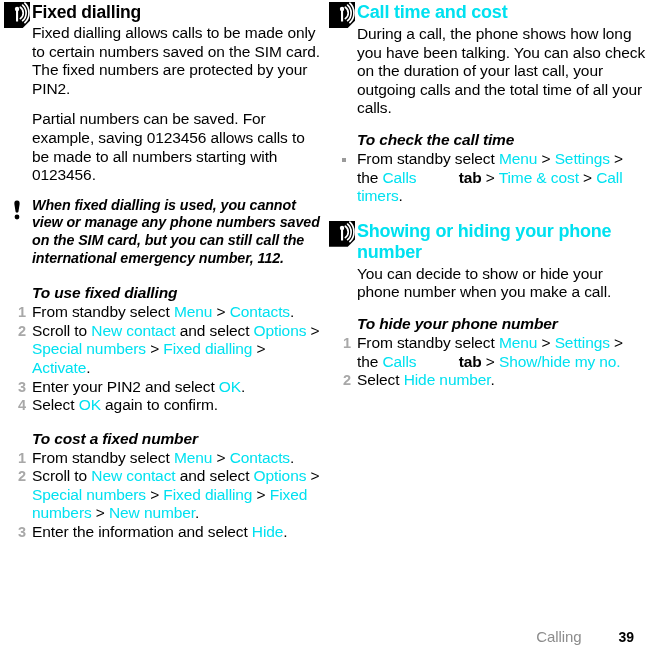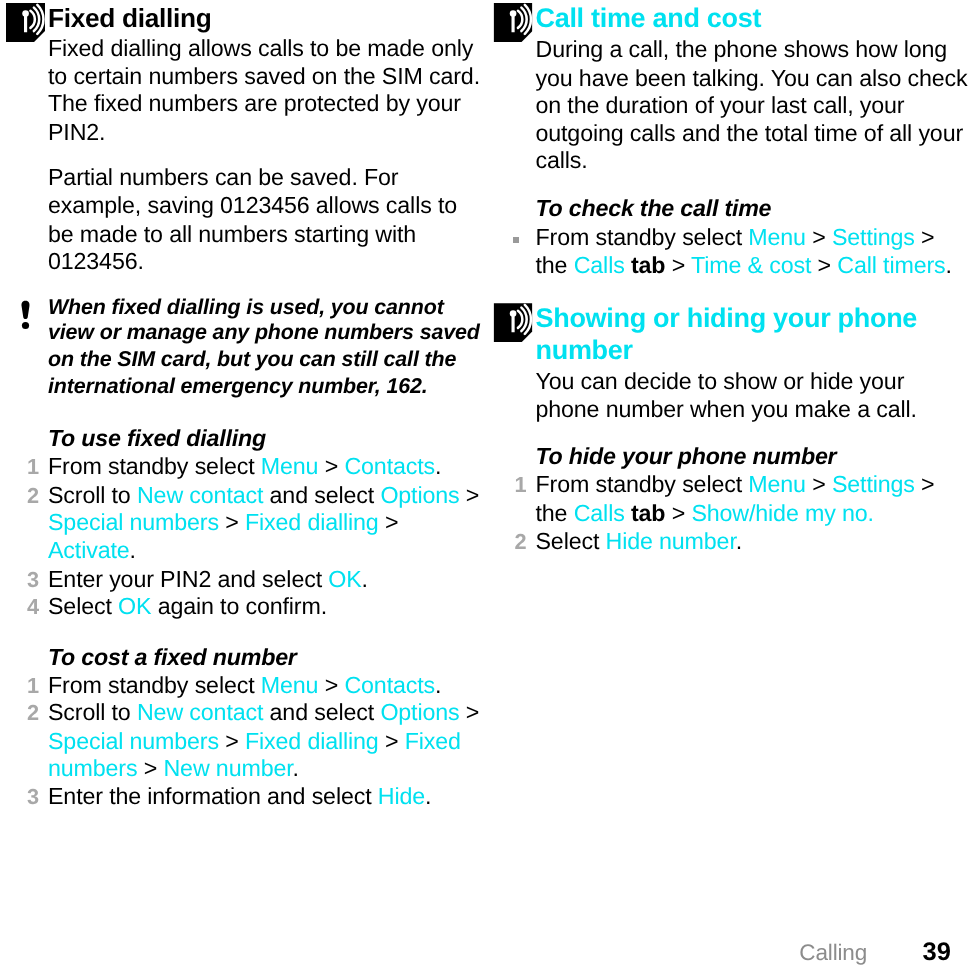"tab" .b { margin-left: none -> 38px }
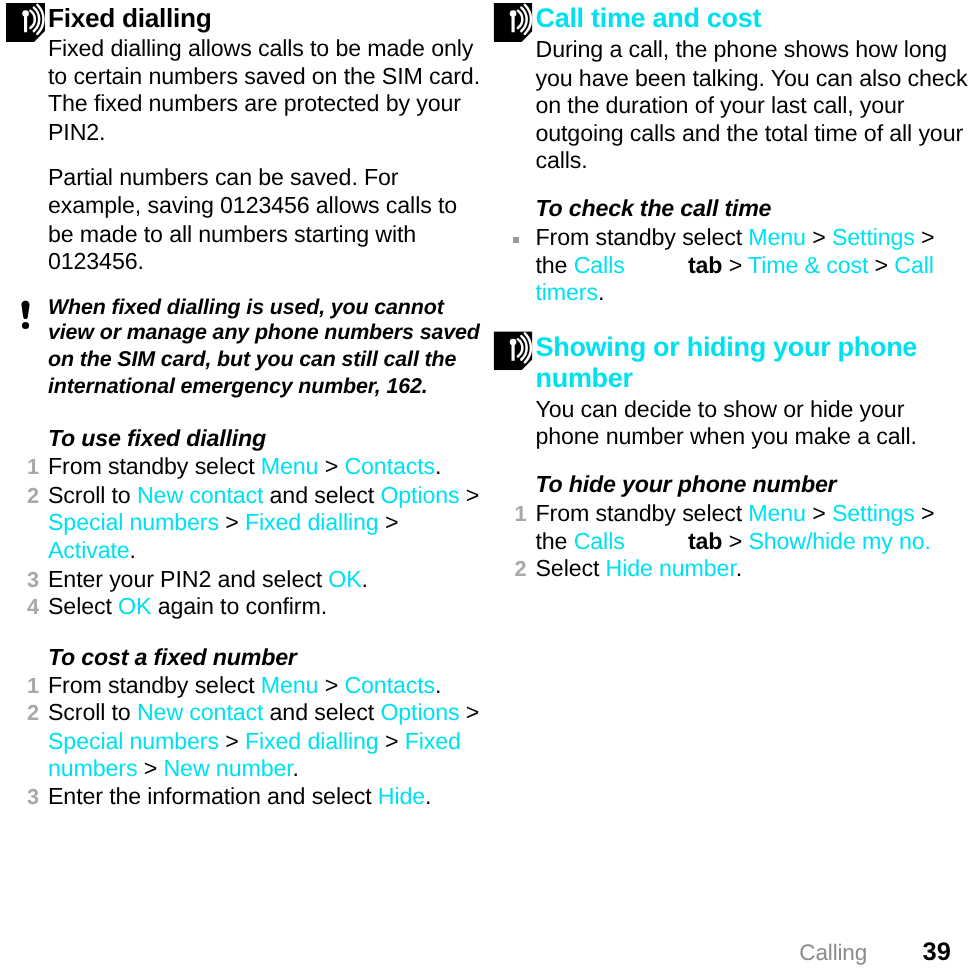"When fixed dialling is used," span { text: 162 -> 112 }
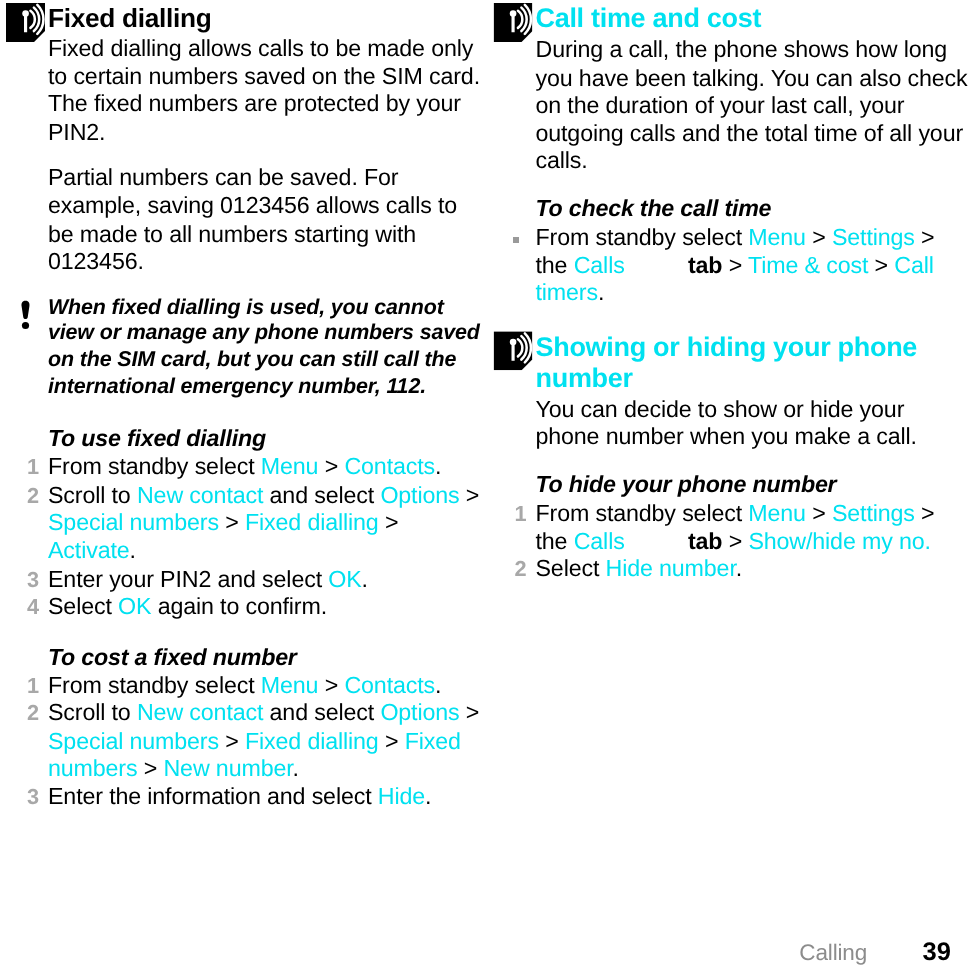"39" .footer-page { font-size: 17px -> 14px }
